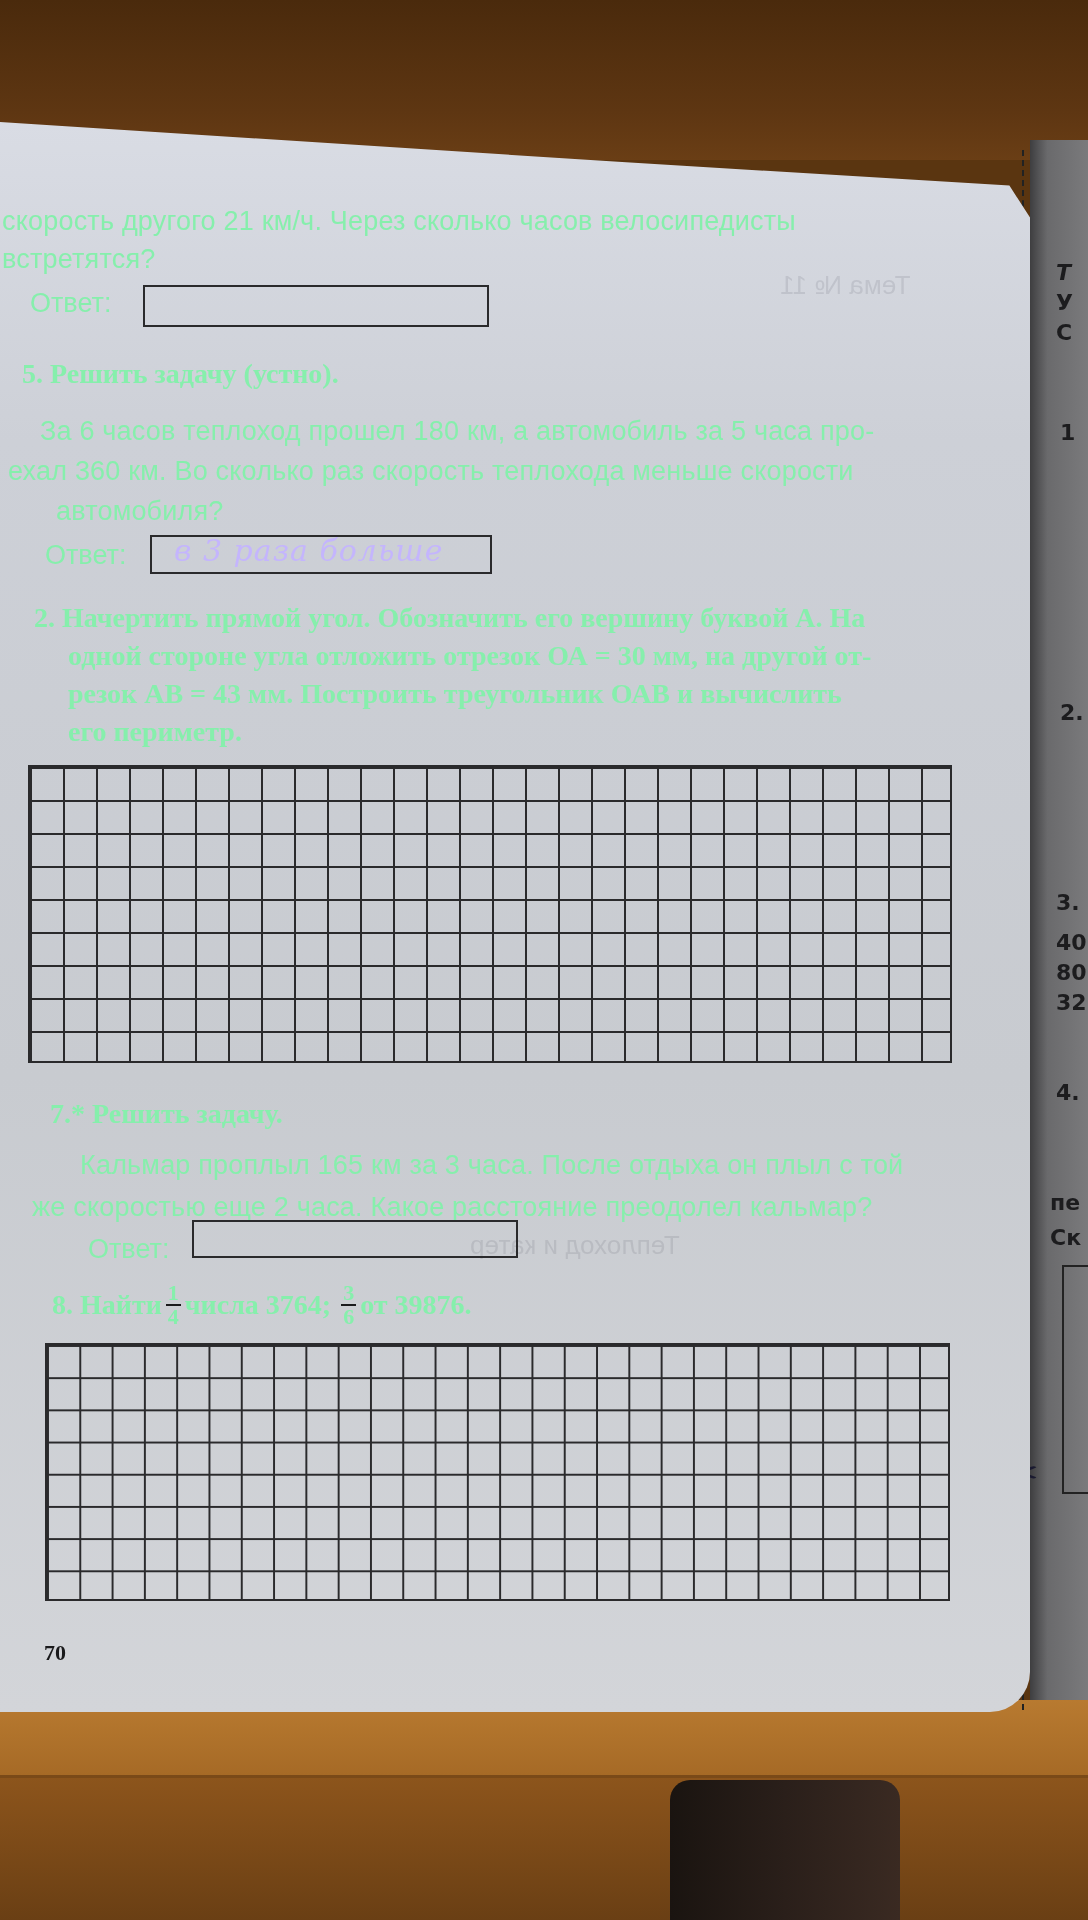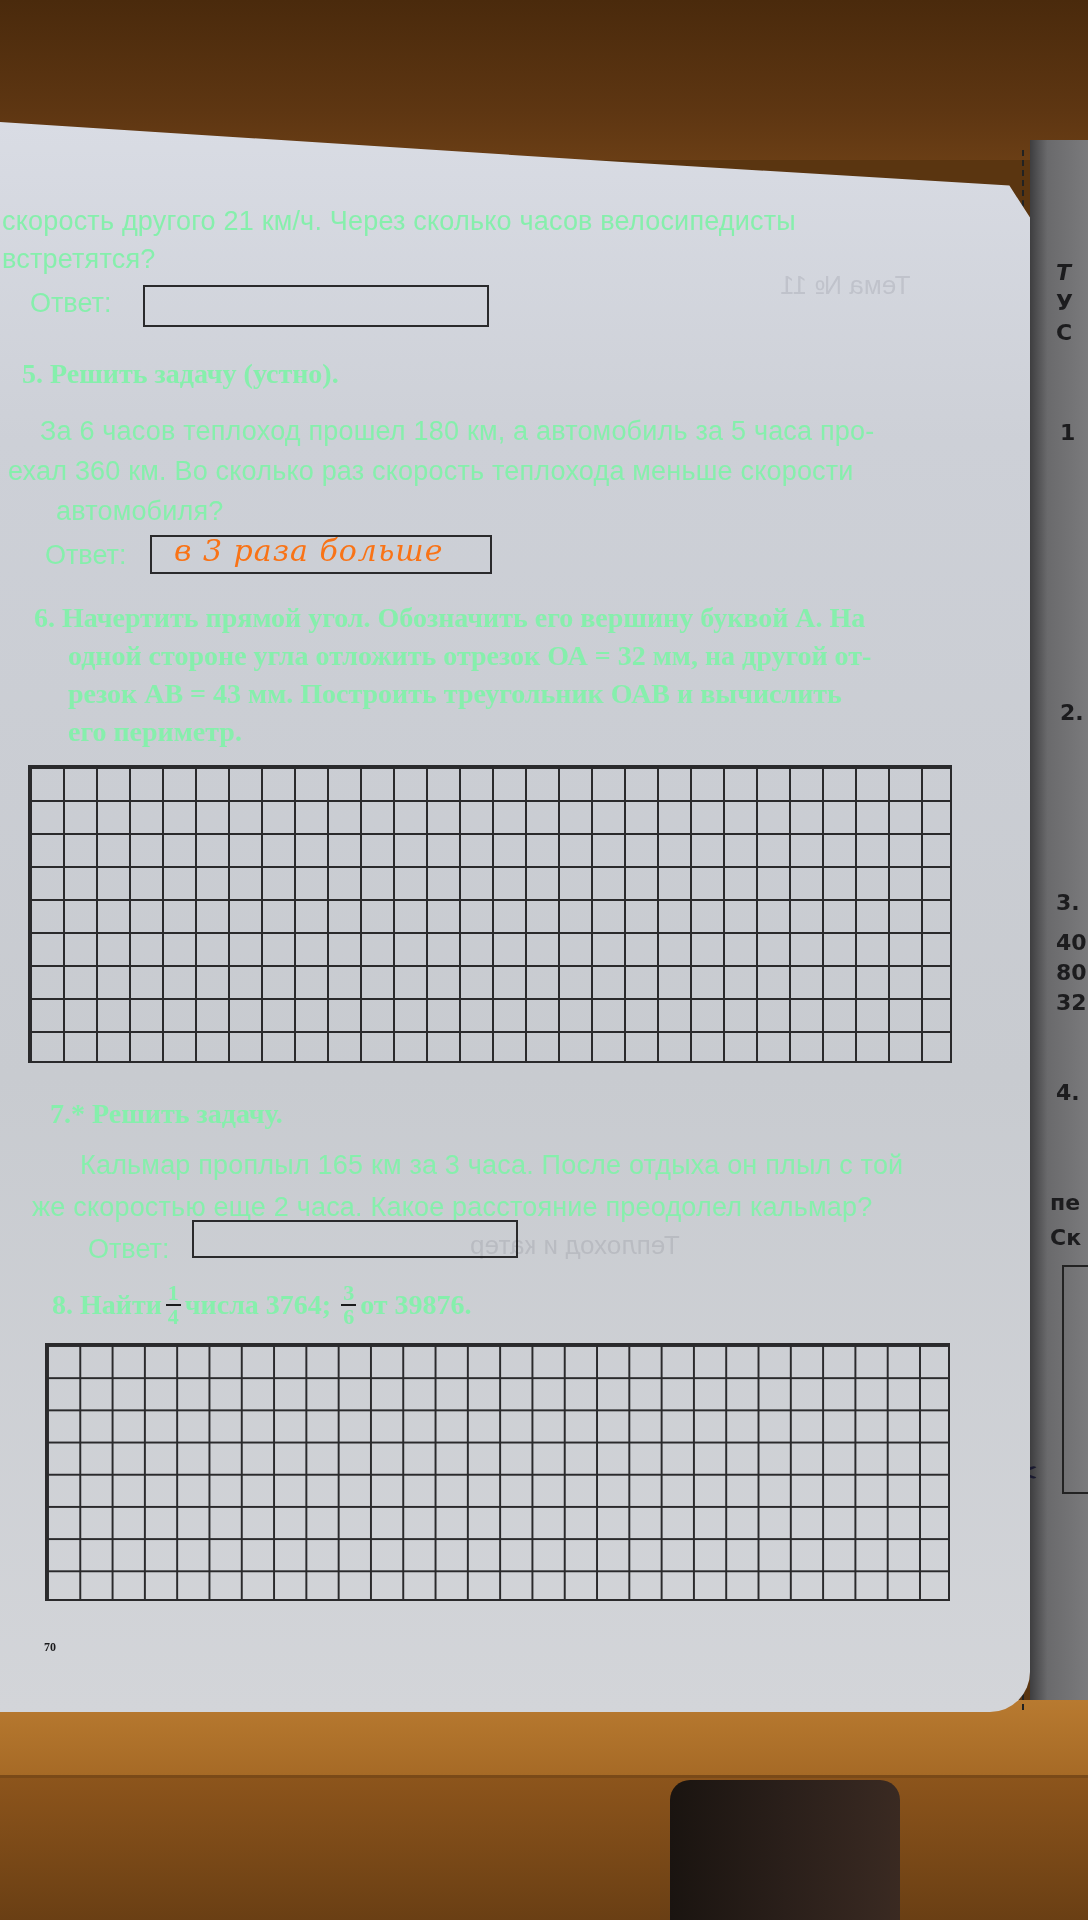"в 3 раза больше" .handwriting { color: #f97316 -> #c4b5fd }
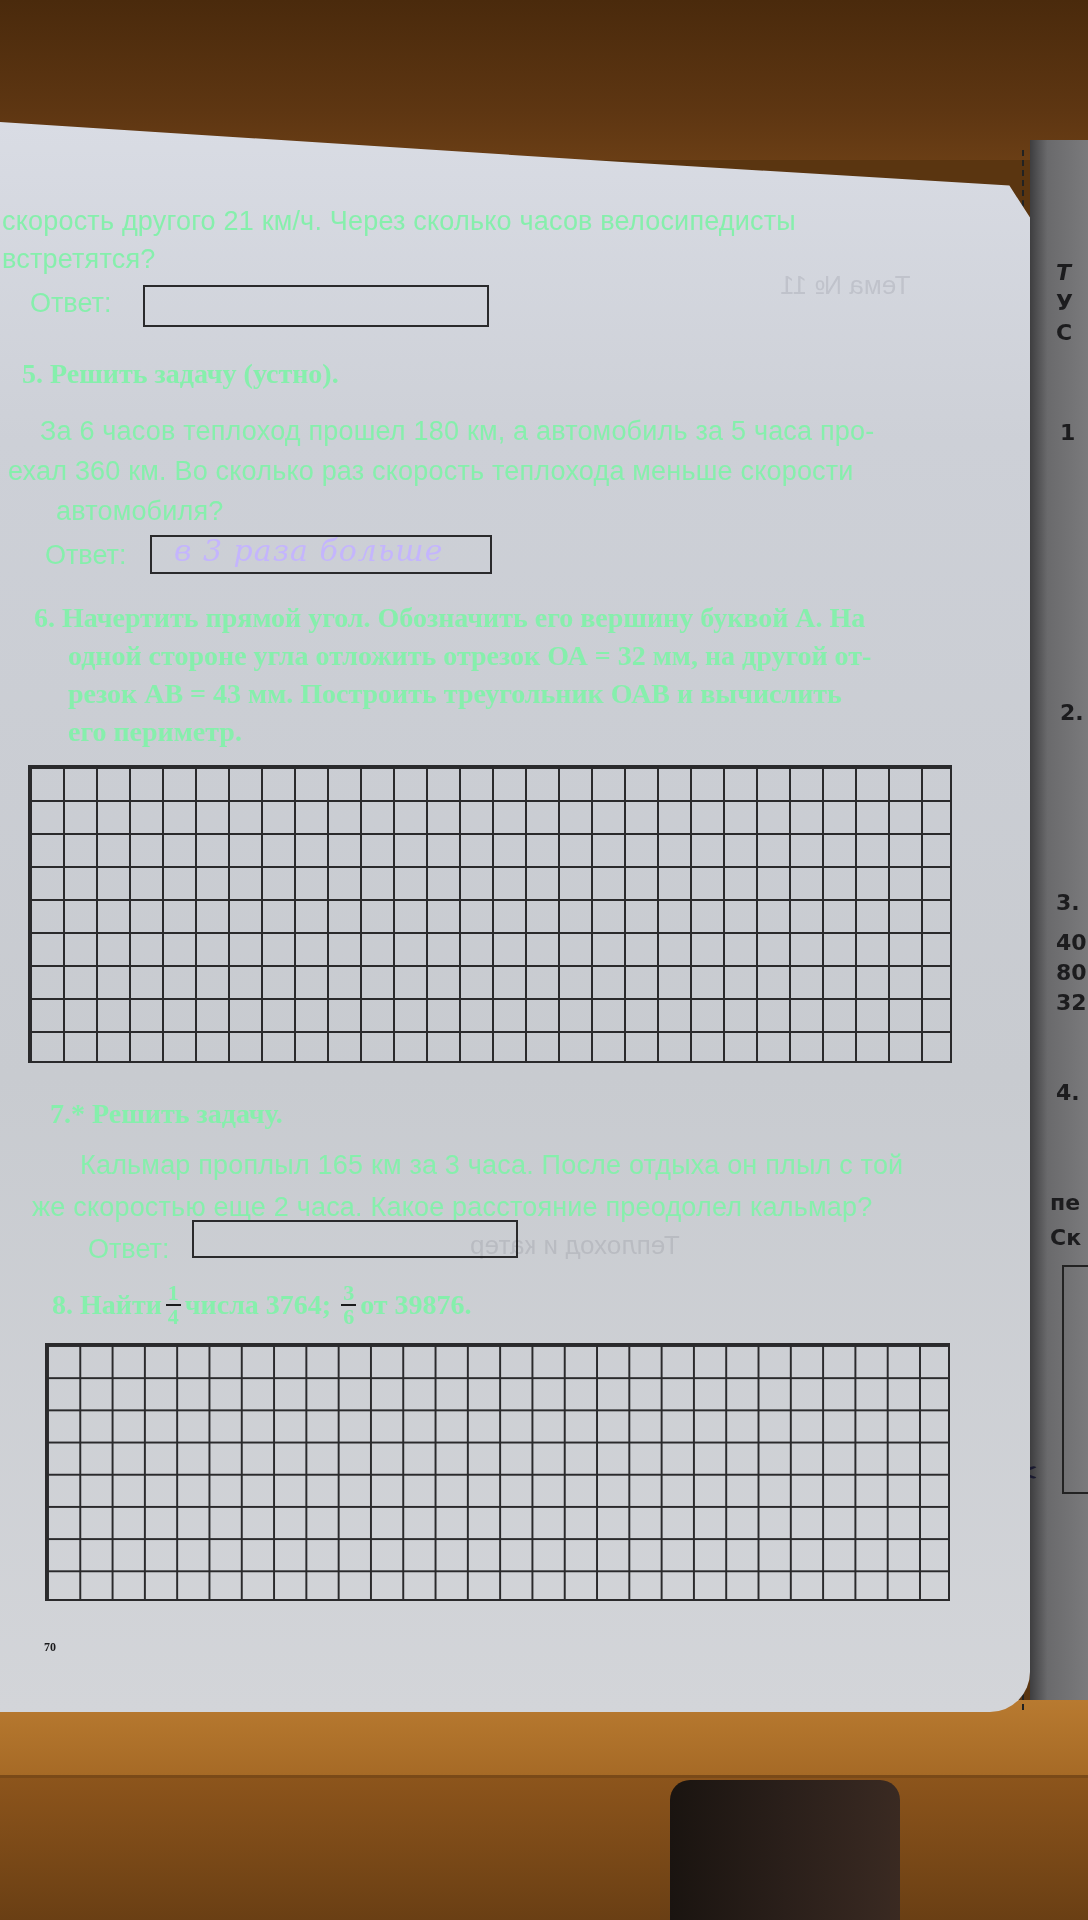"6. Начертить прямой угол. Обозначить" div.txt { text: 6 -> 2 }
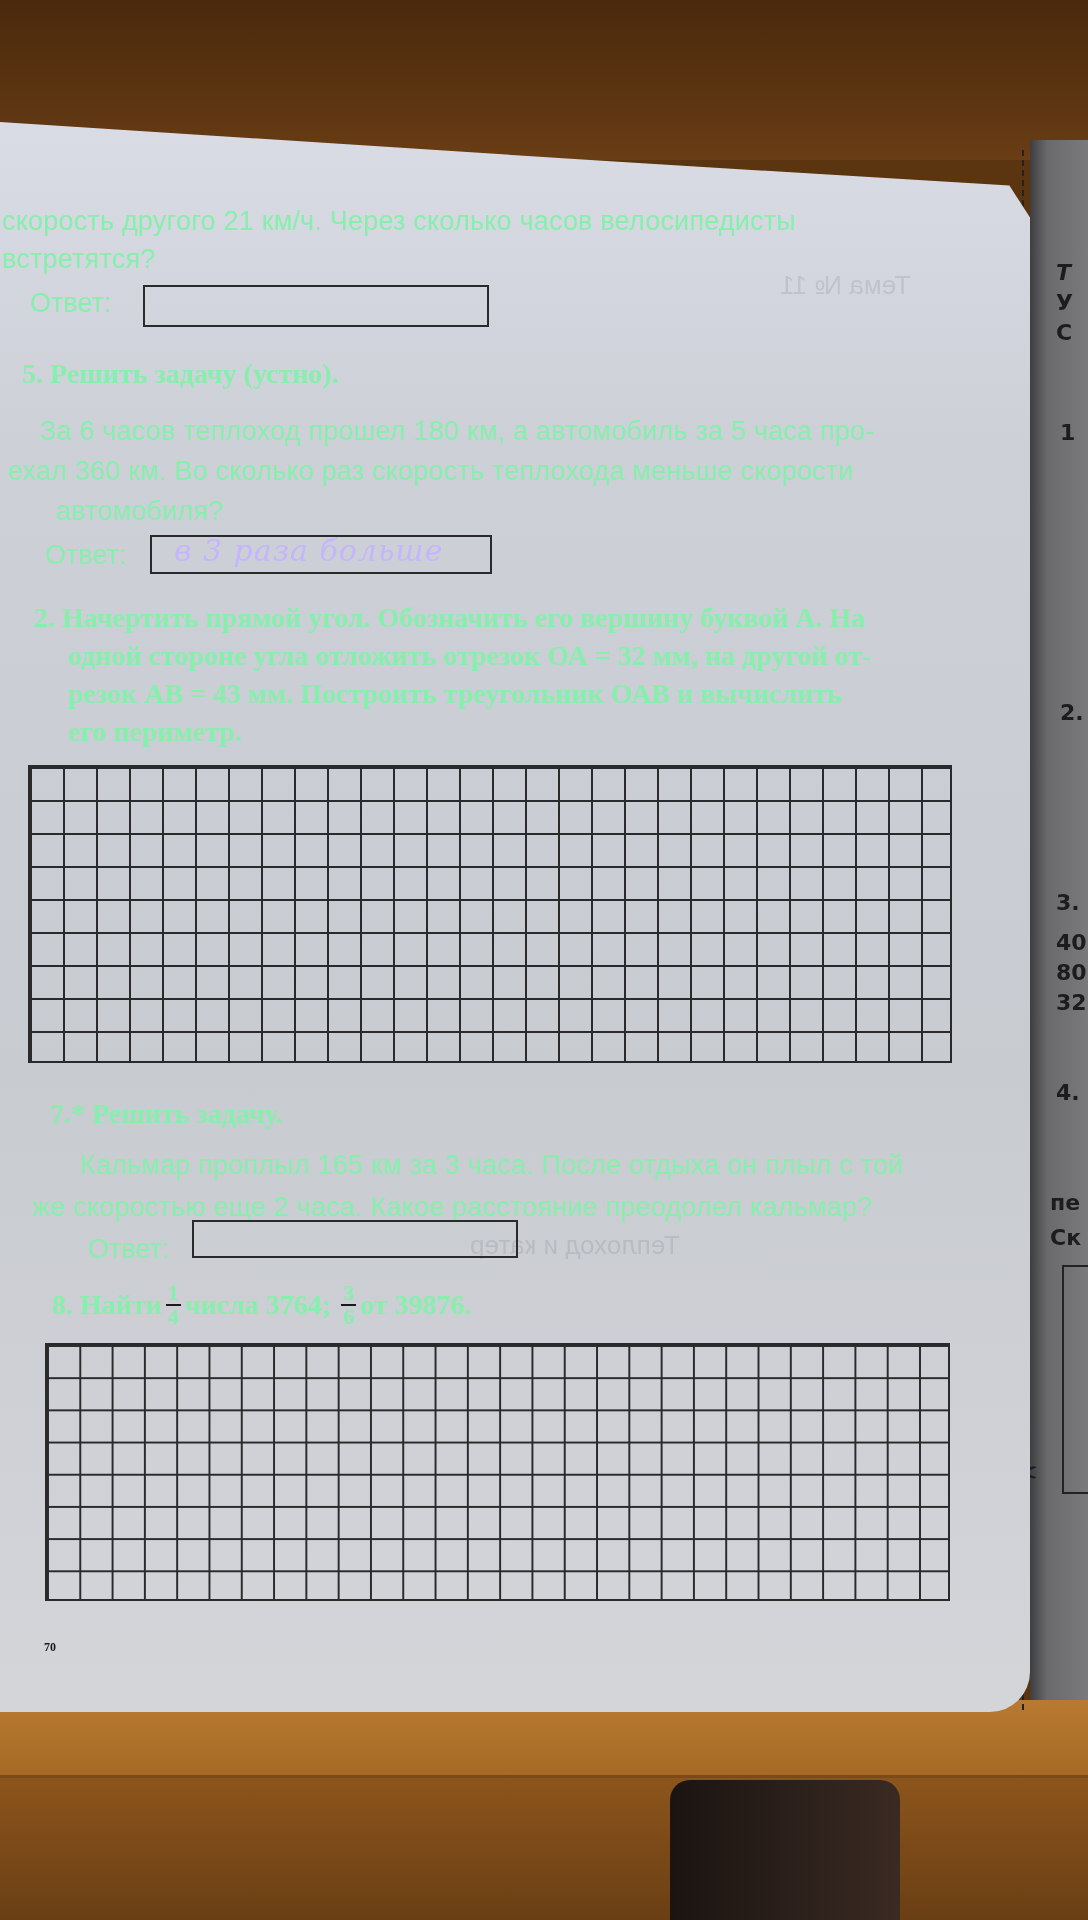"одной стороне угла отложить отрезок" div.txt { text: 32 -> 30 }
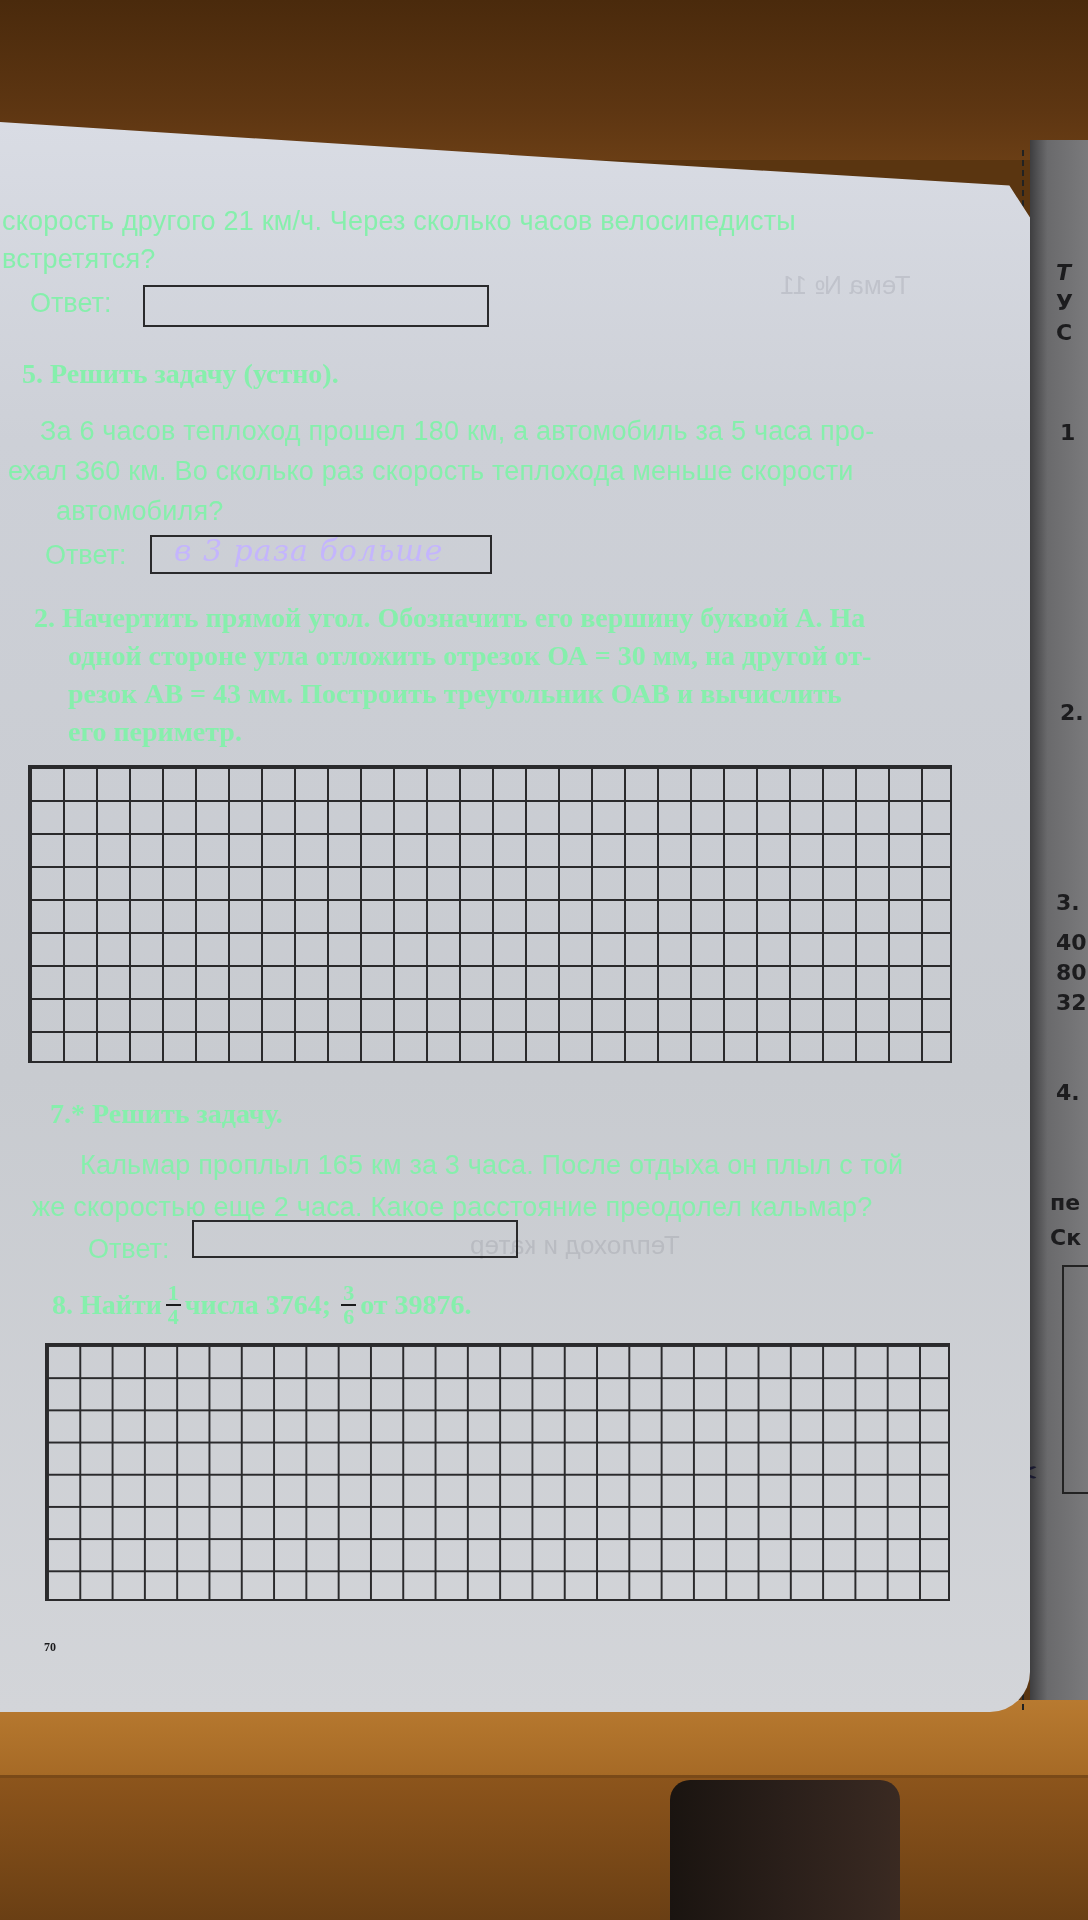"70" .page-num { font-size: 12px -> 22px }
